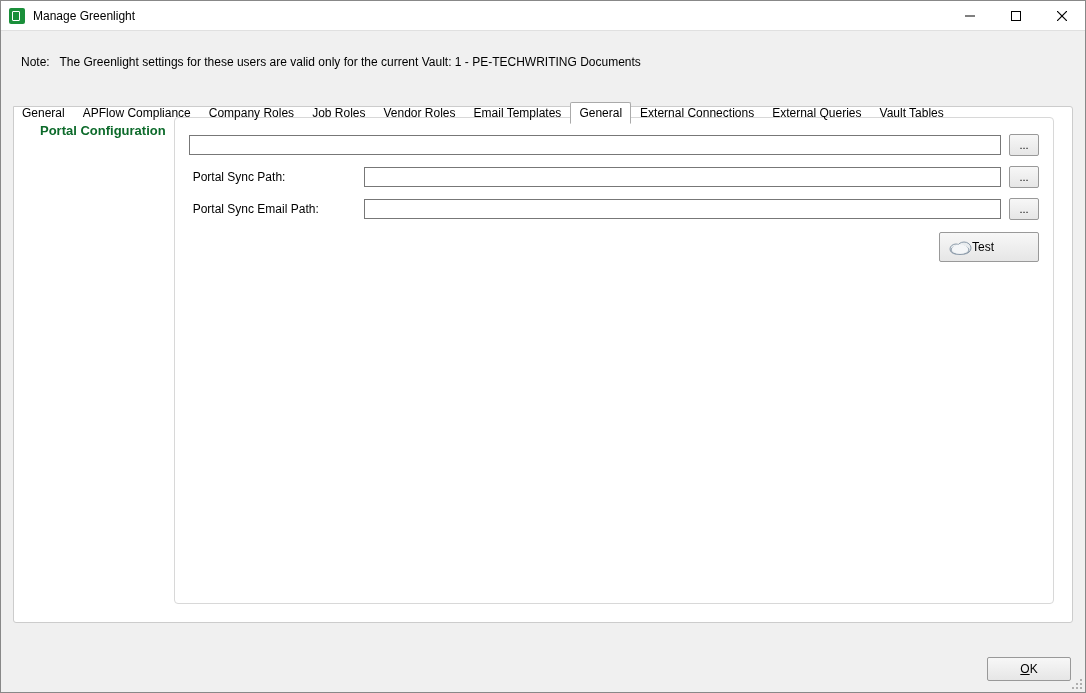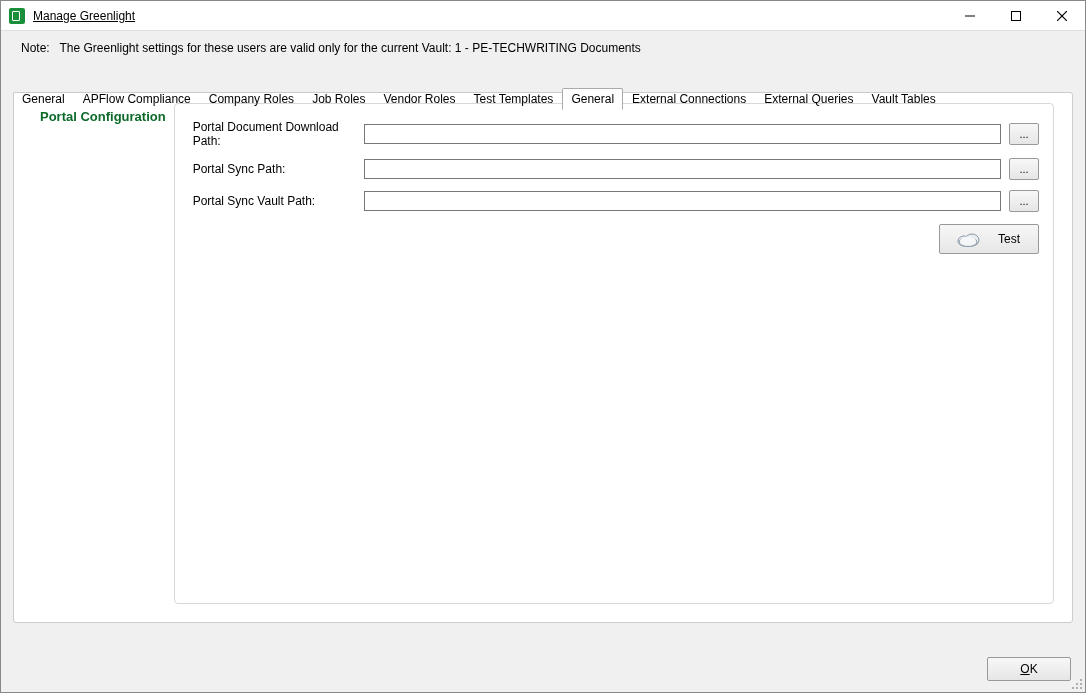"Manage Greenlight" .titlebar-title { text-decoration: underline -> none }
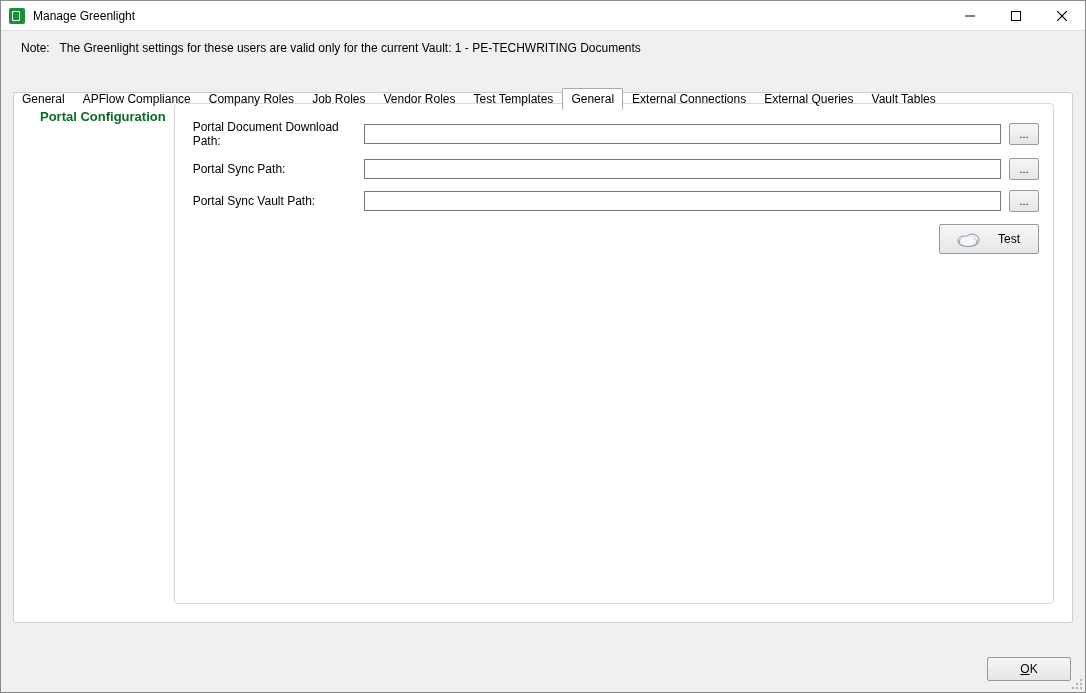"Note: The Greenlight settings for" .note-row { padding: 10px 20px 10px 20px -> 24px 20px 10px 20px }
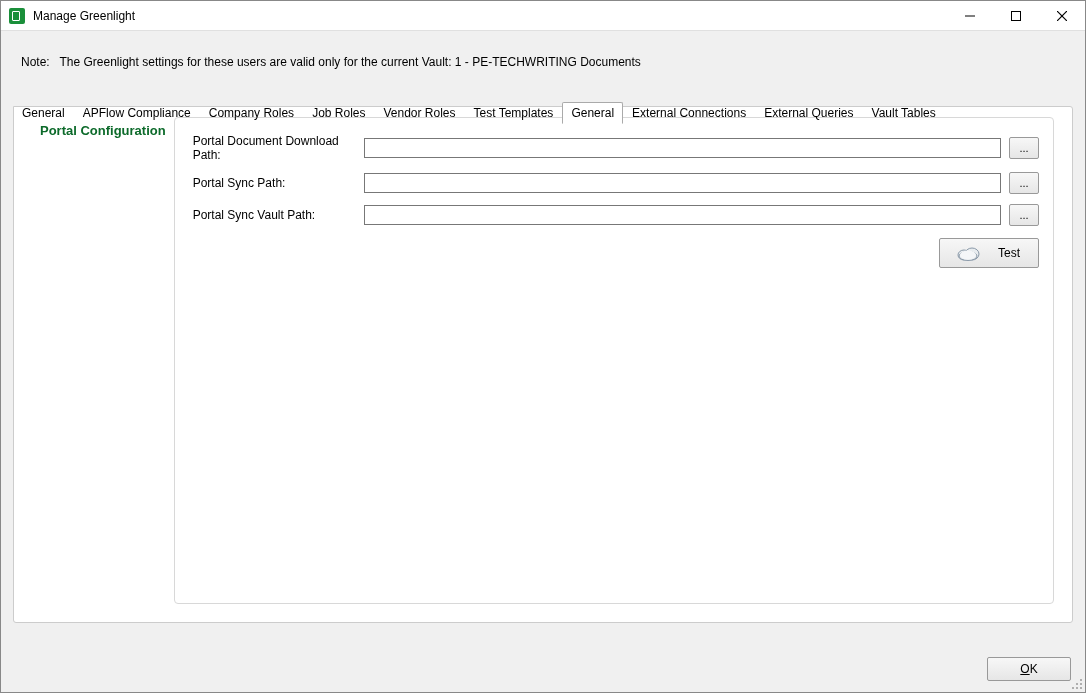"Test Templates" div.tab { text: Test -> Email }
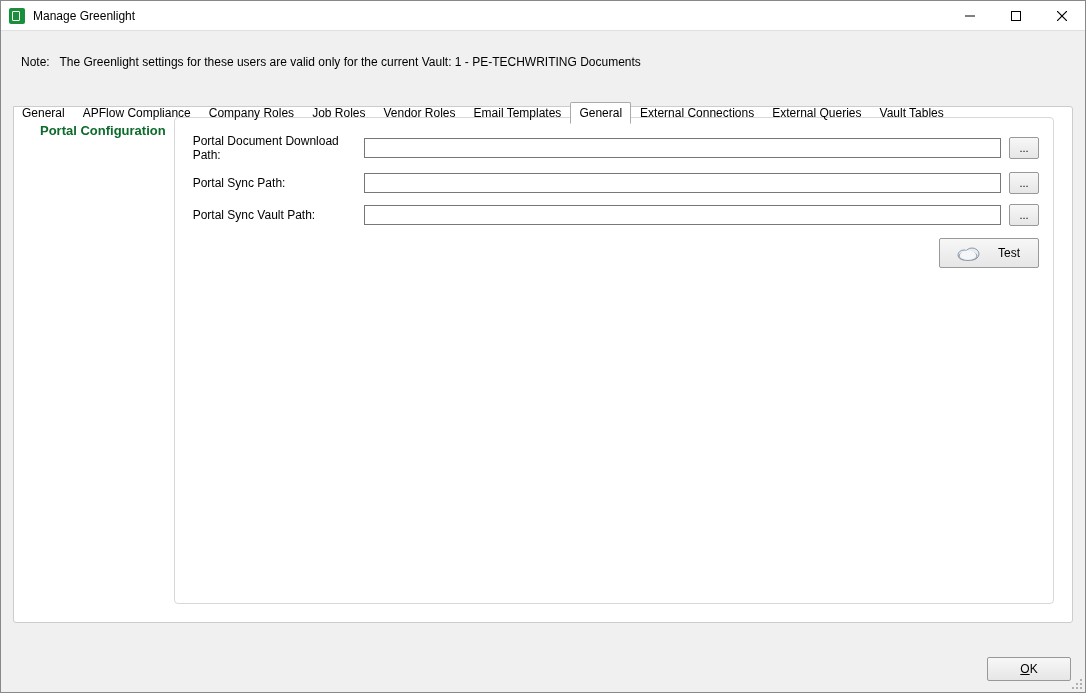"Portal Document Download Path:" div.form-label { html: <div>Portal Document Download Path:</div> -> none }
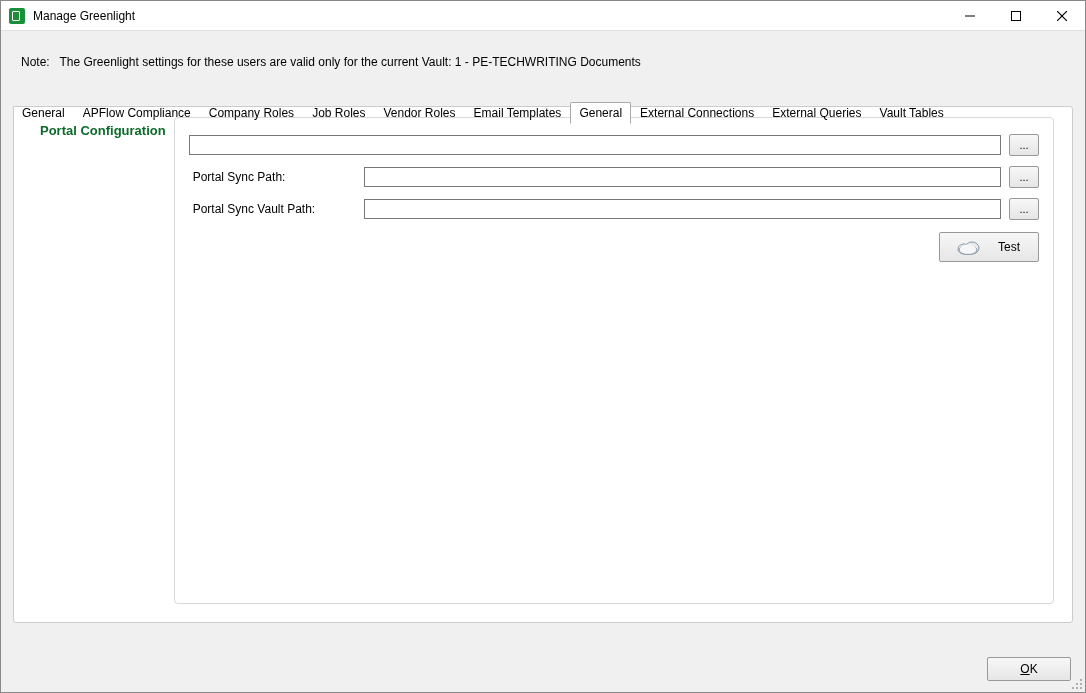"Portal Sync Vault Path:" div.form-label { text: Vault -> Email }
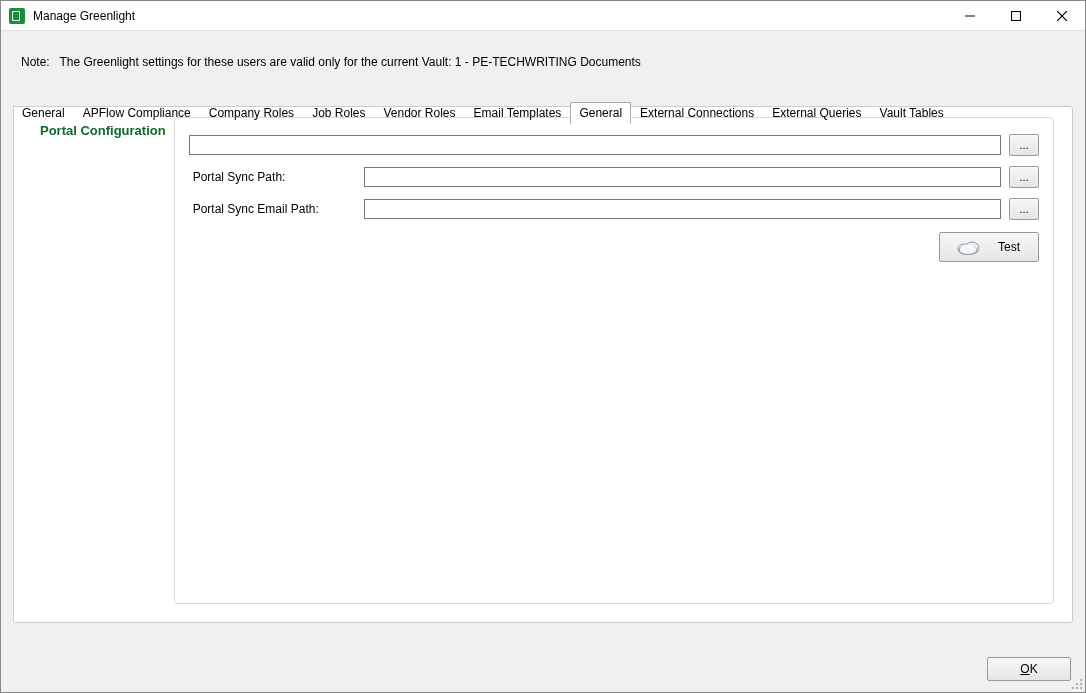"Test" .test-btn { gap: 18px -> 0; padding: 0 16px -> 0 8px }
